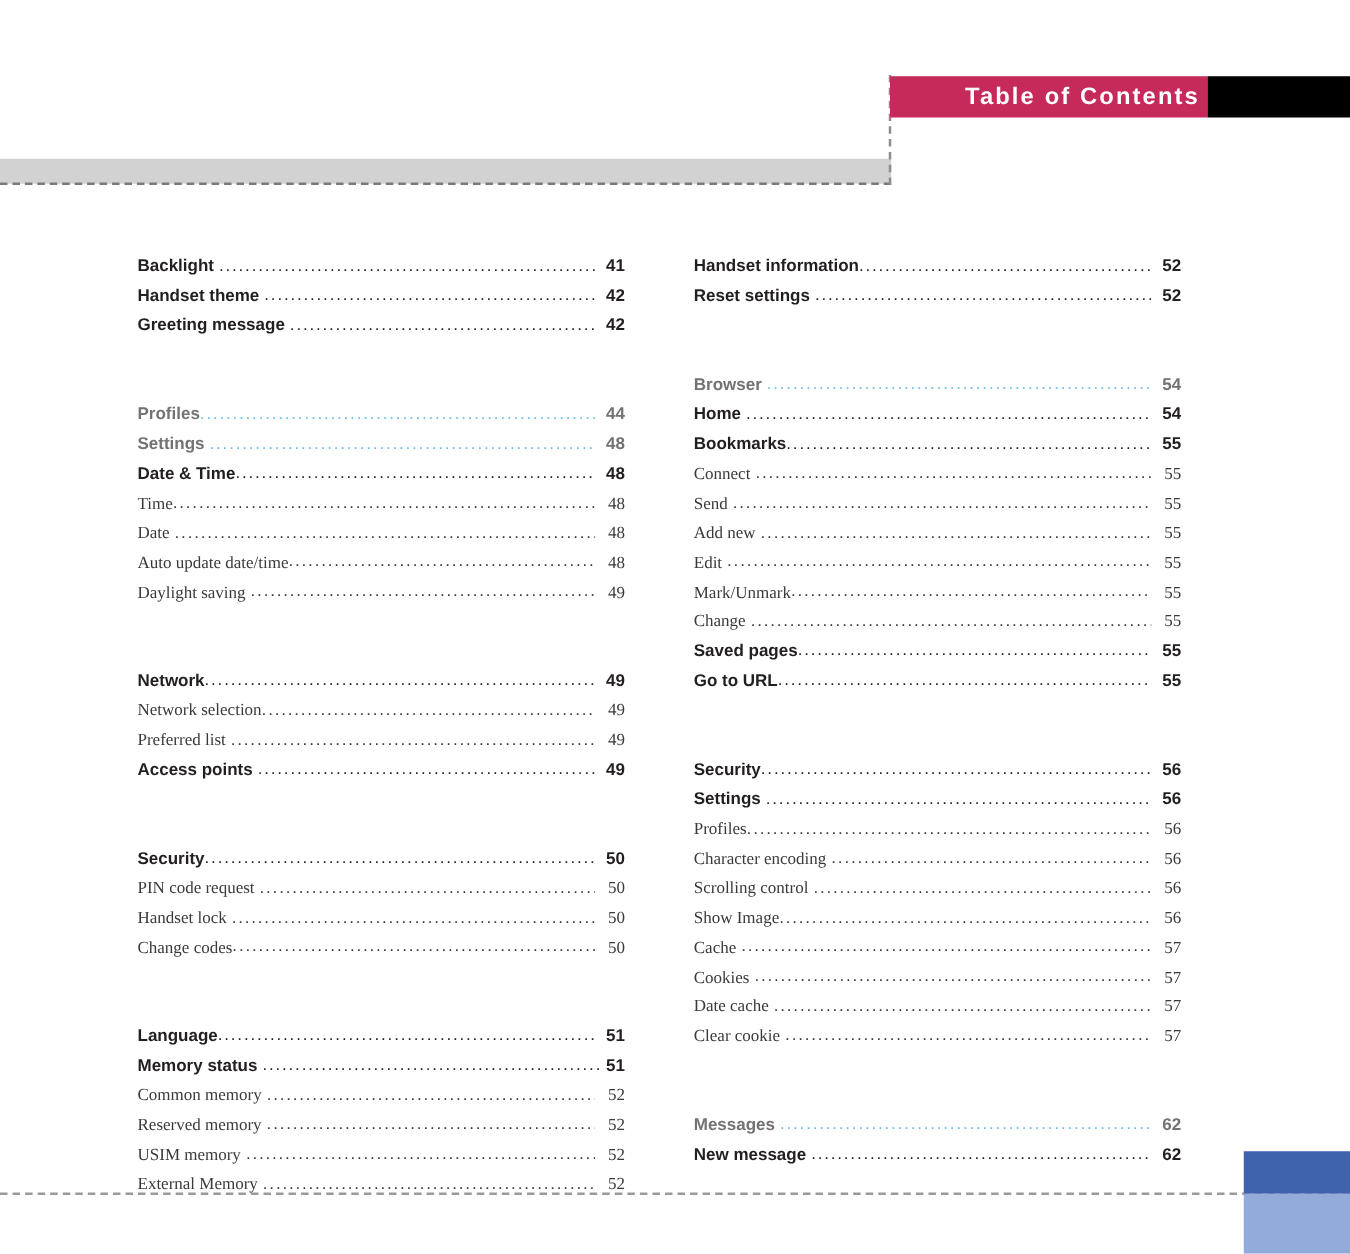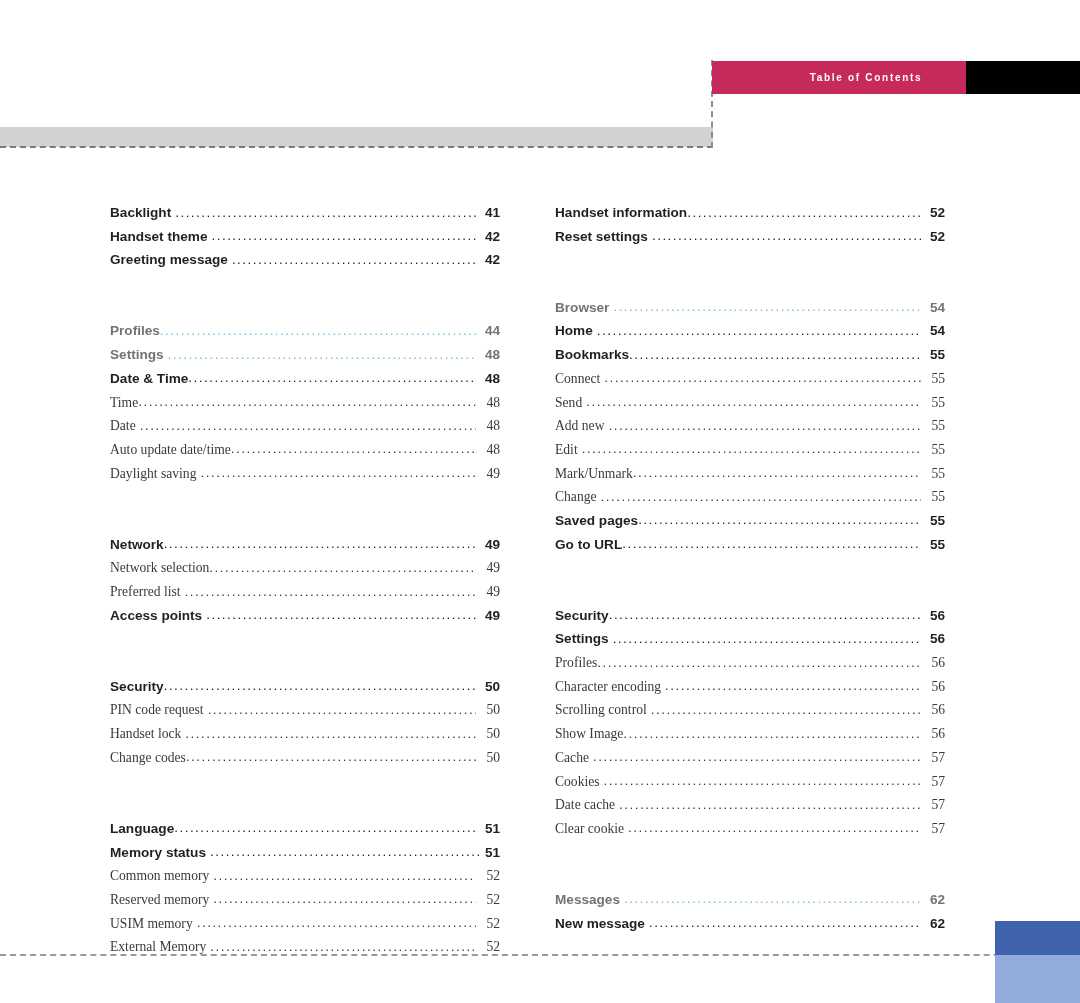"Table of Contents" #header-title { font-size: 10px -> 19px }
